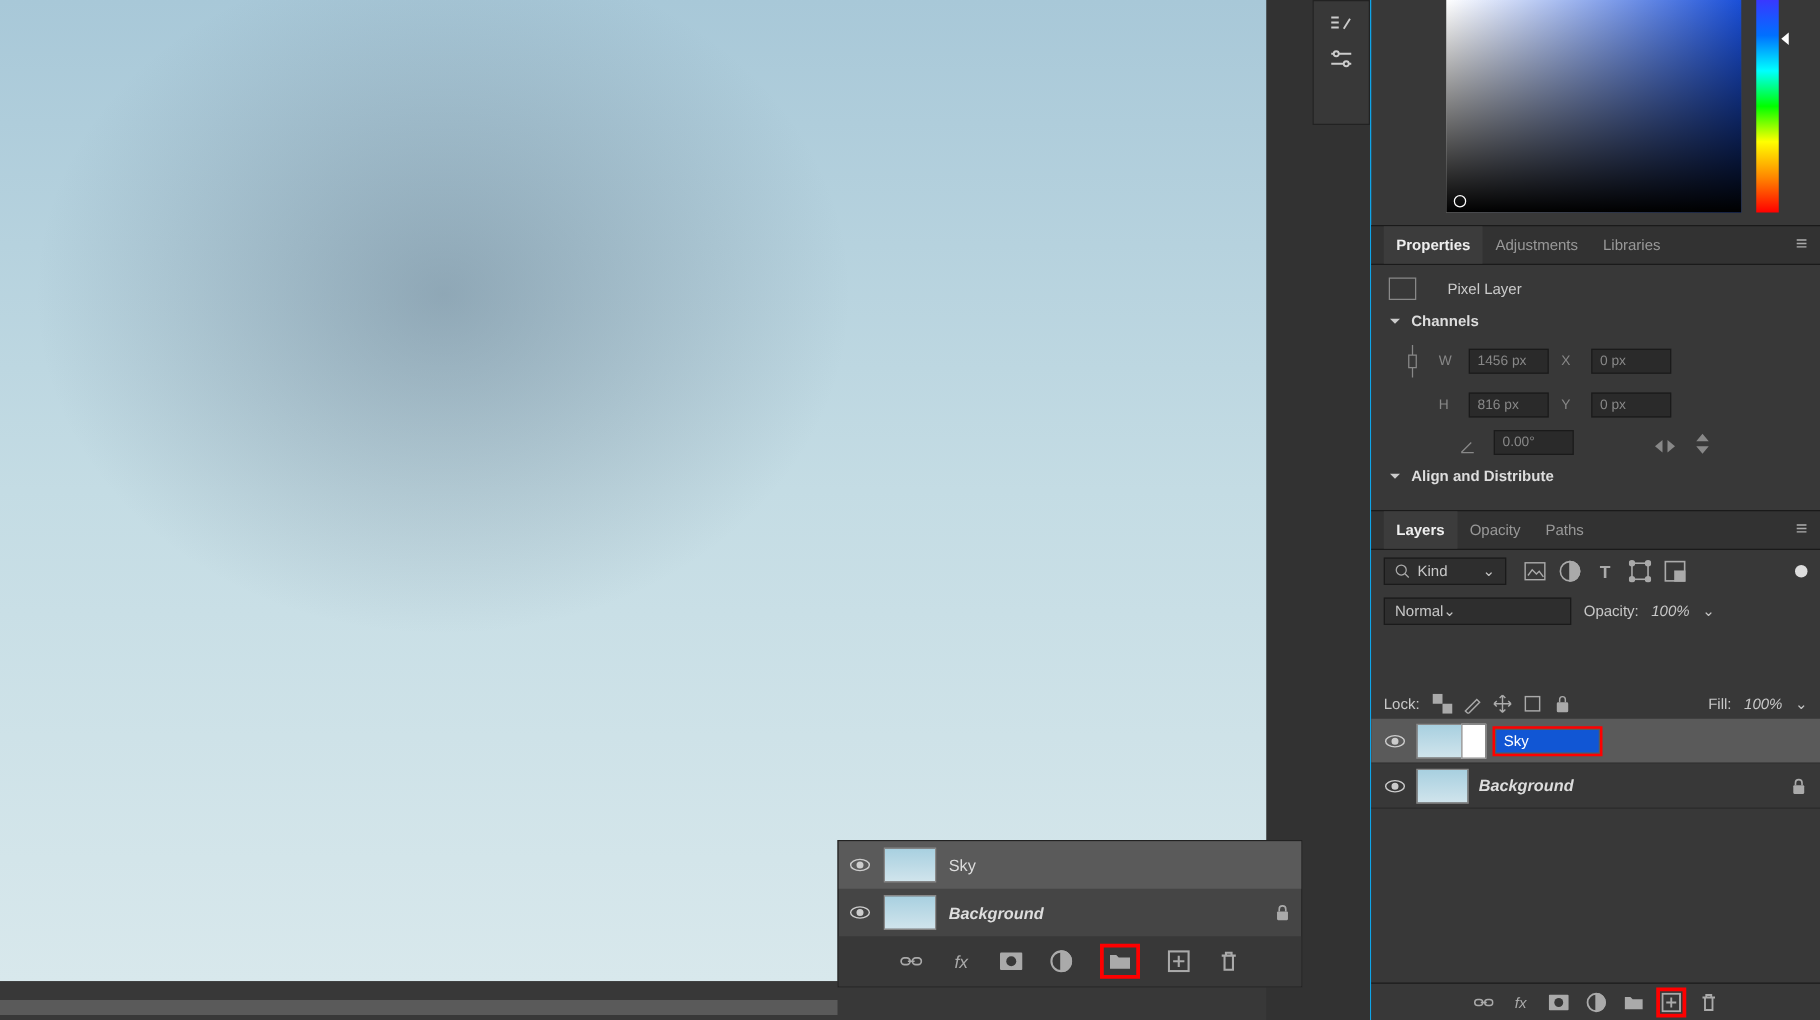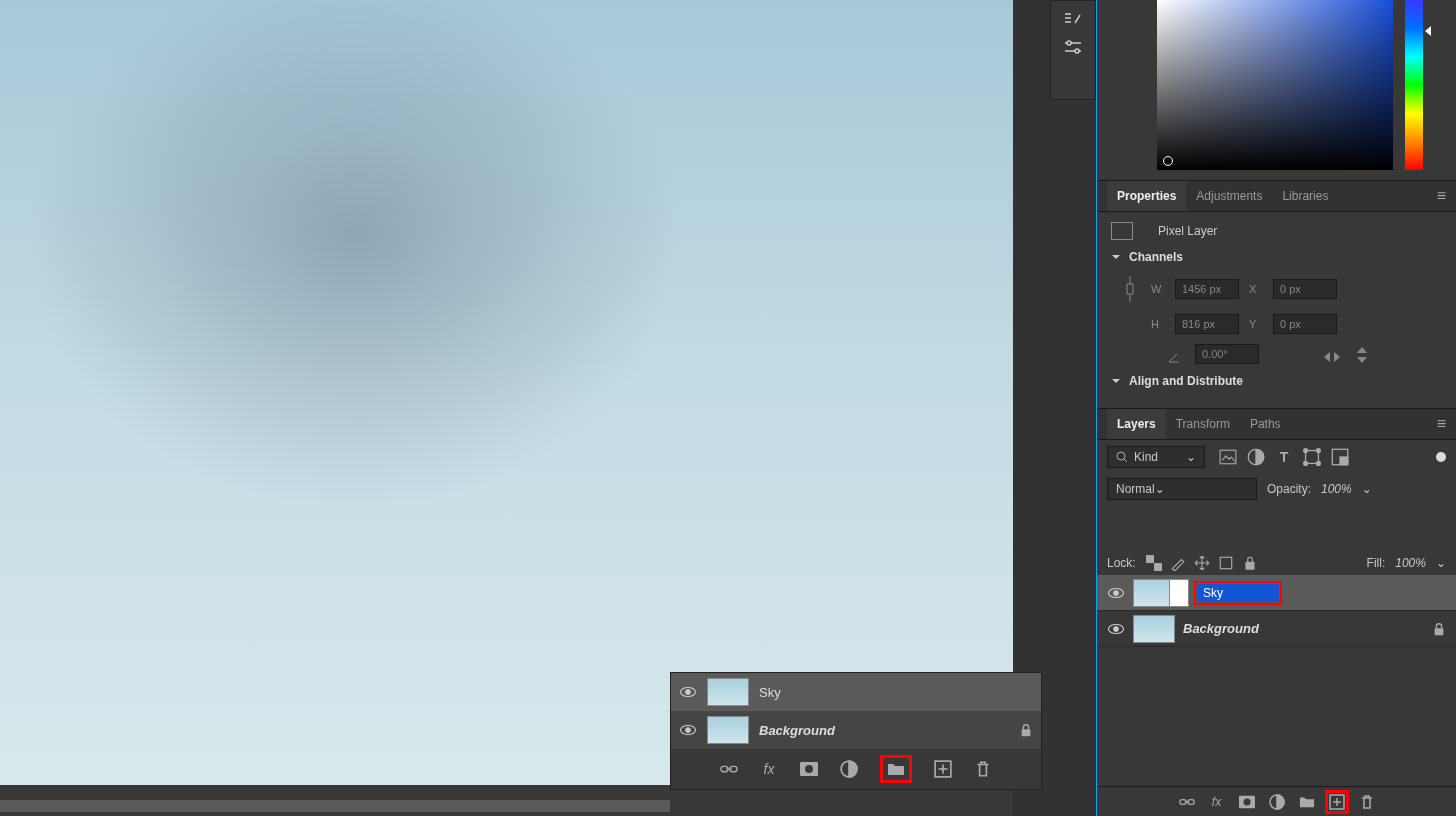"Transform" div.panel-tab { text: Transform -> Opacity }
